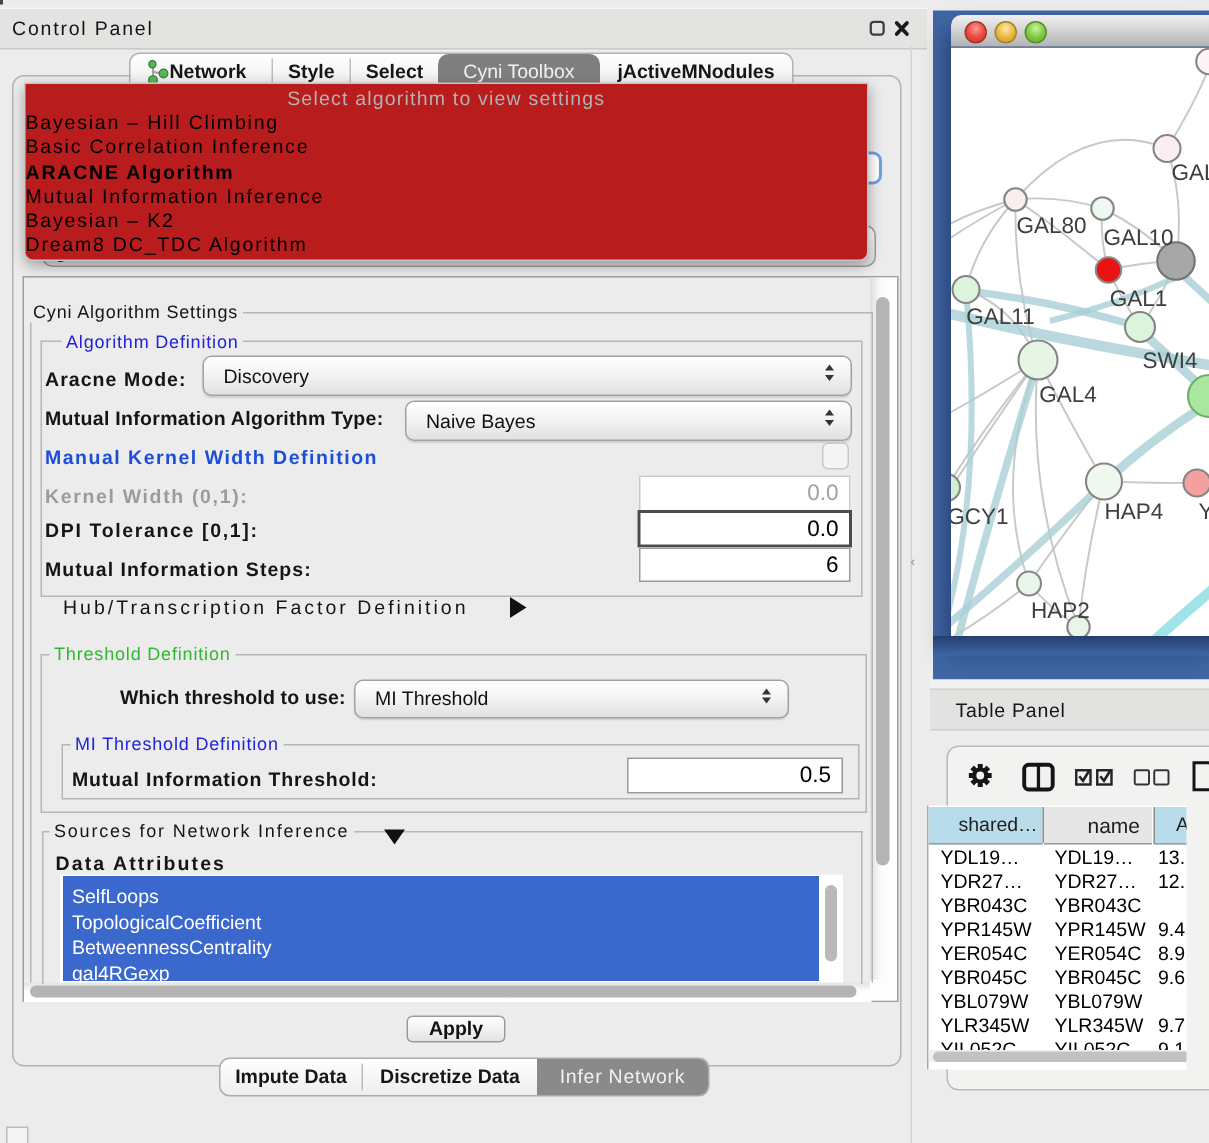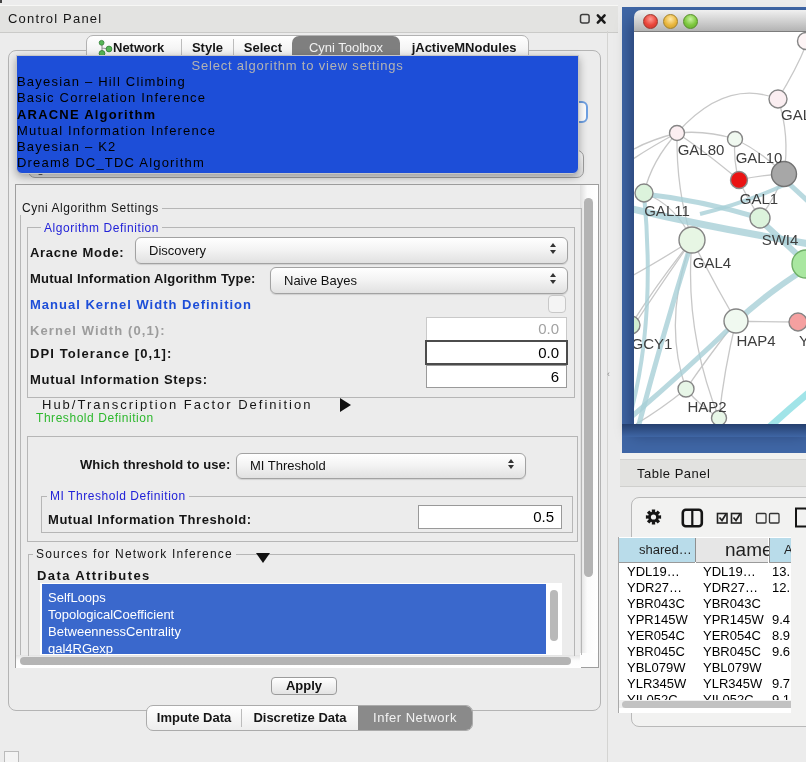"Select algorithm to view settings" div.abs { background: #1d4ed8 -> #b91c1c }
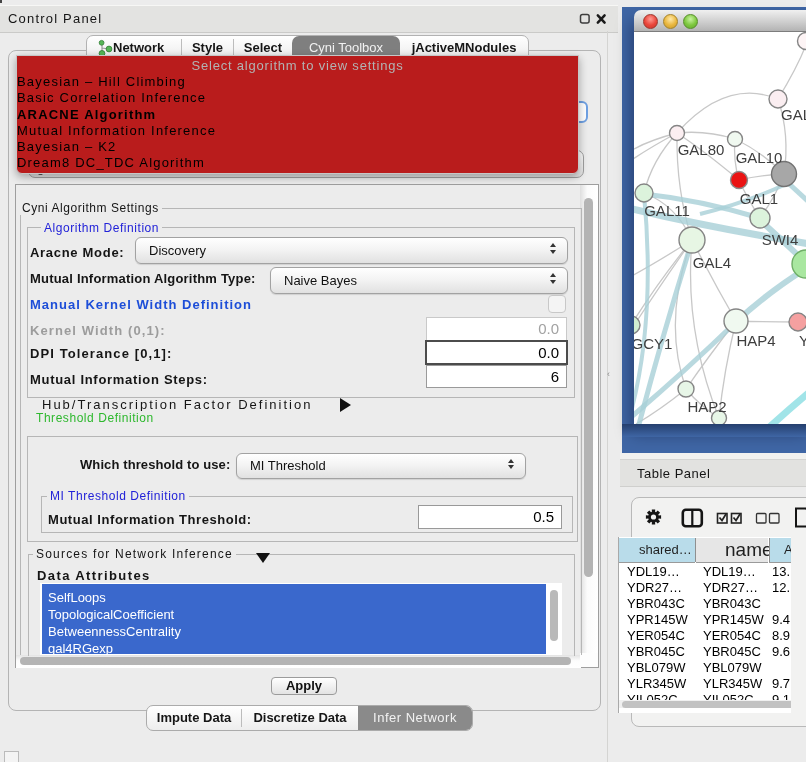"Threshold Definition" div.glab { top: 411px -> 429px }
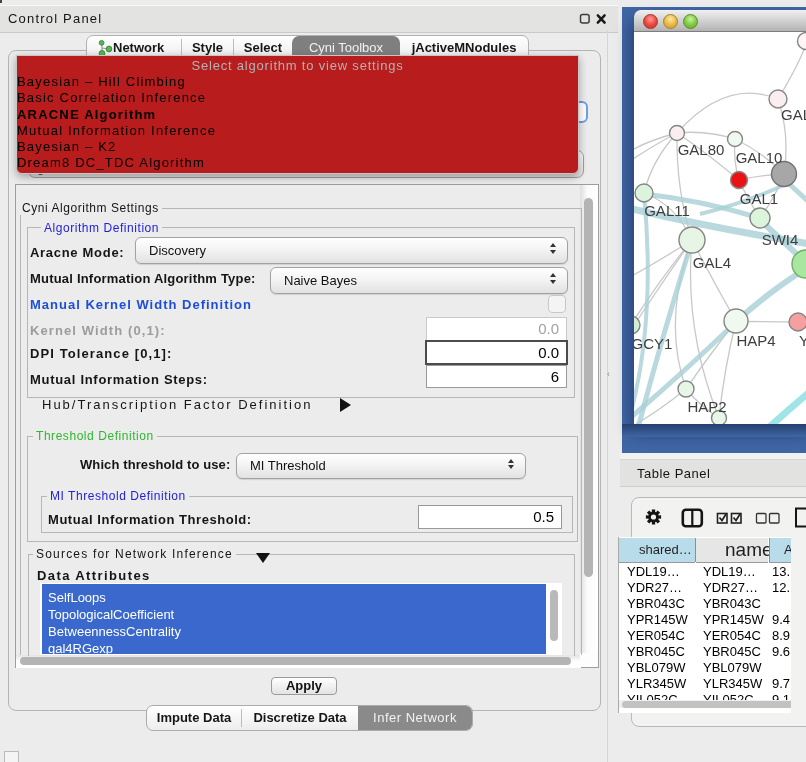"name" div.abs { font-size: 19px -> 14px }
